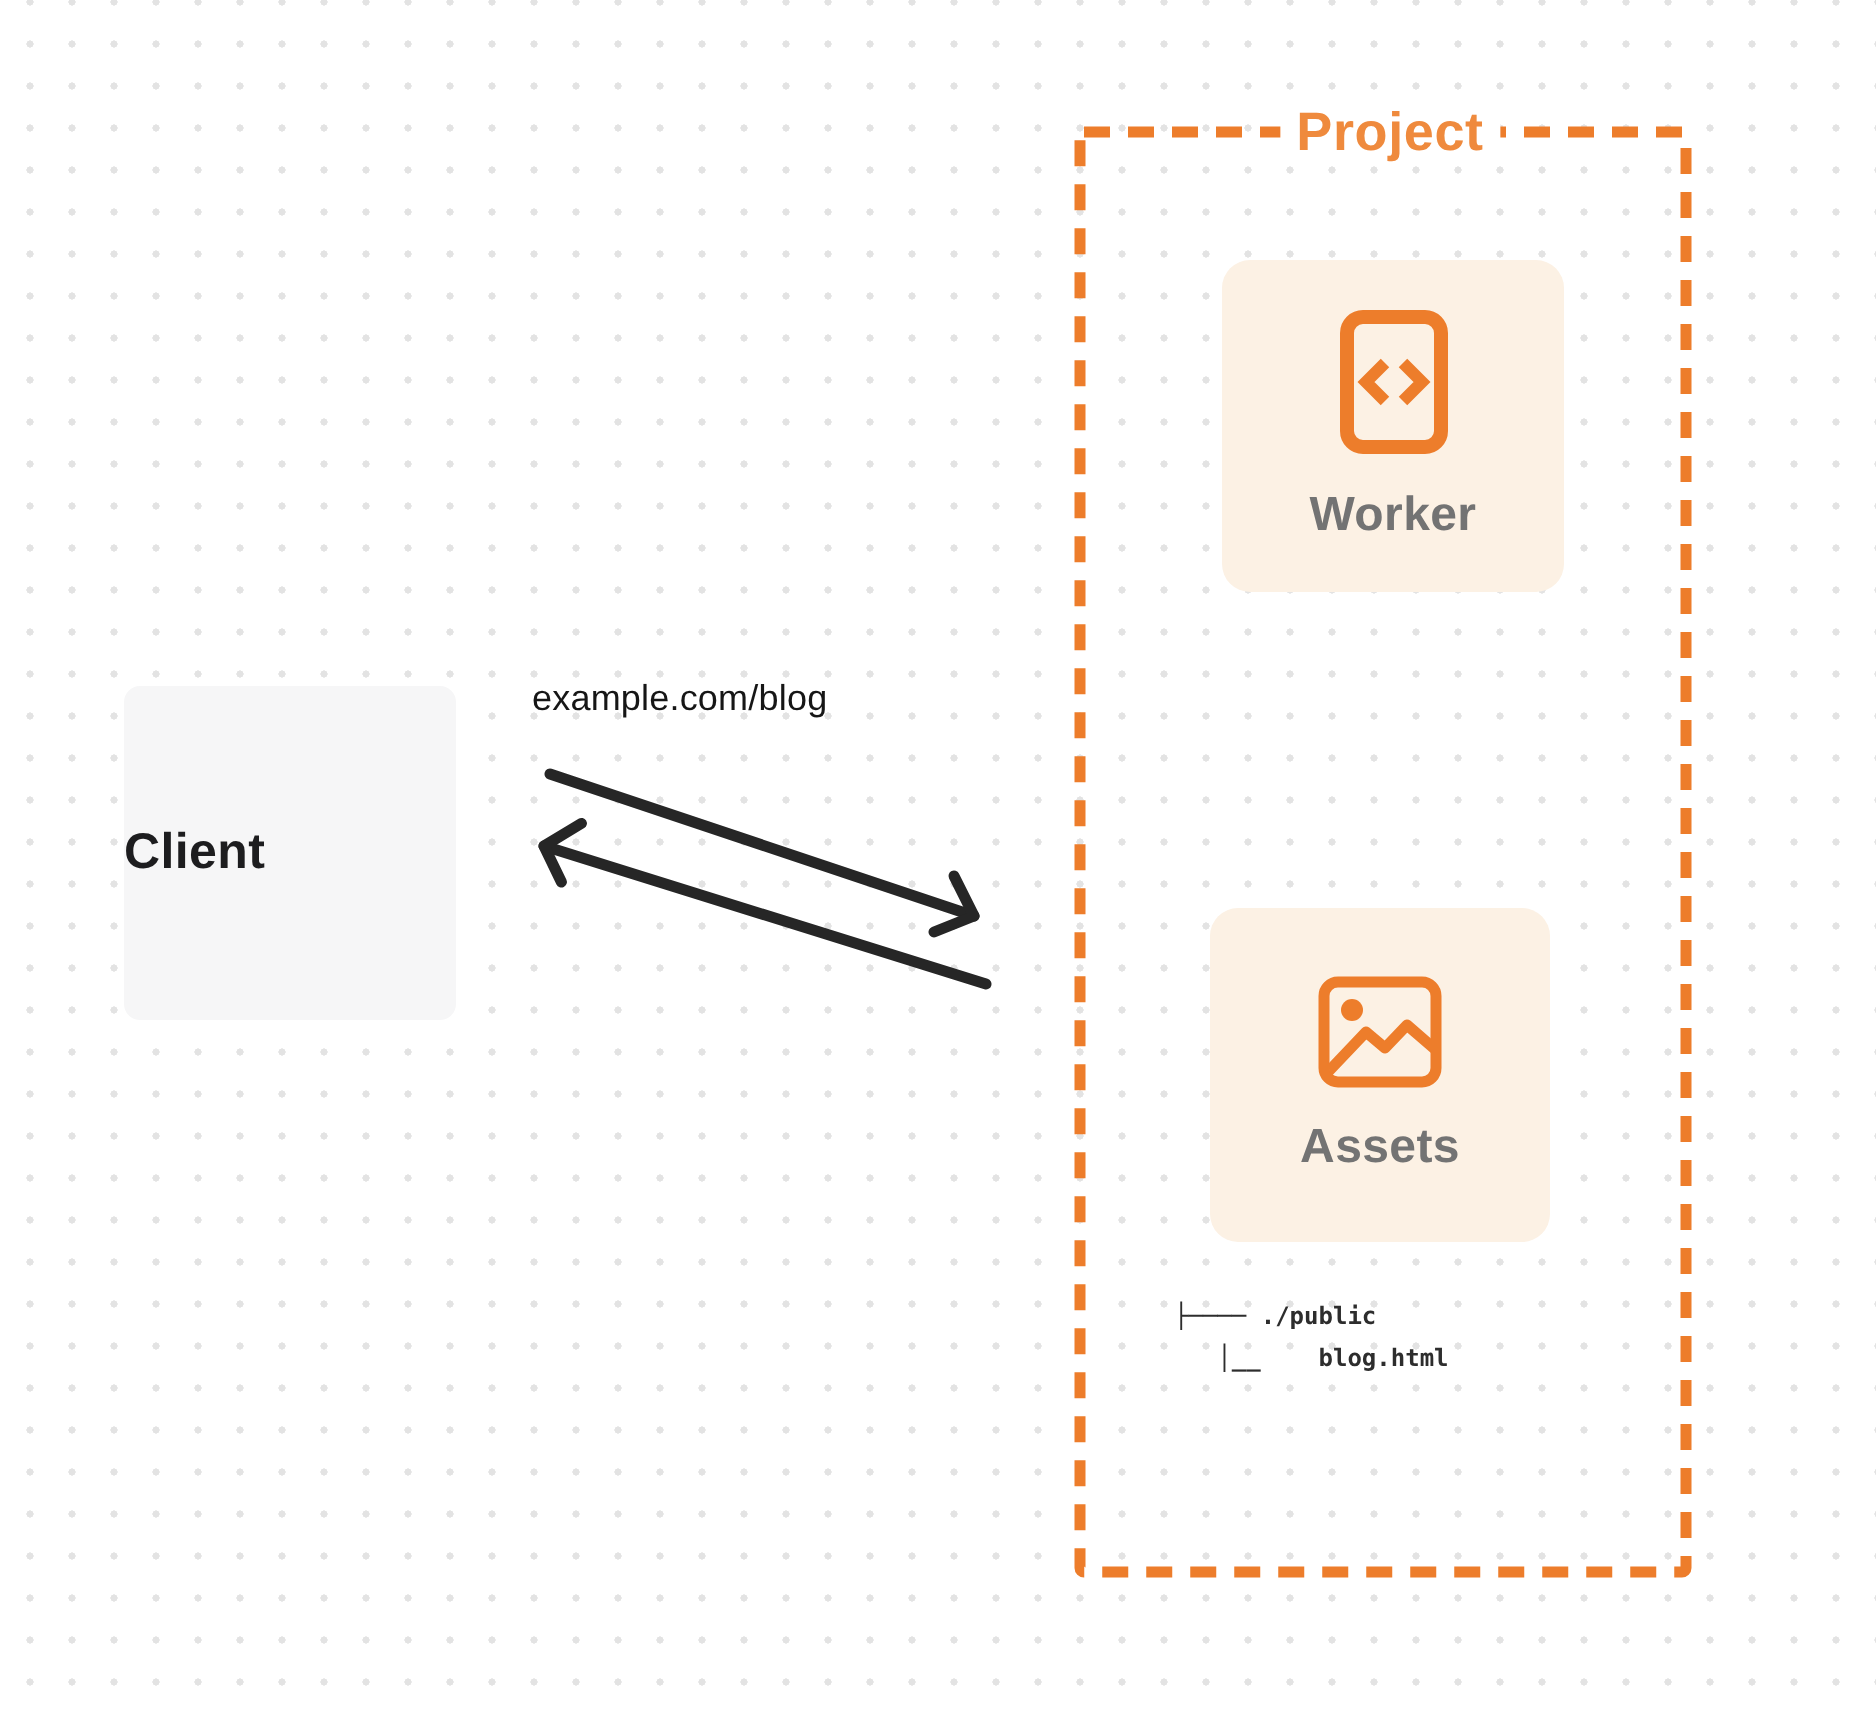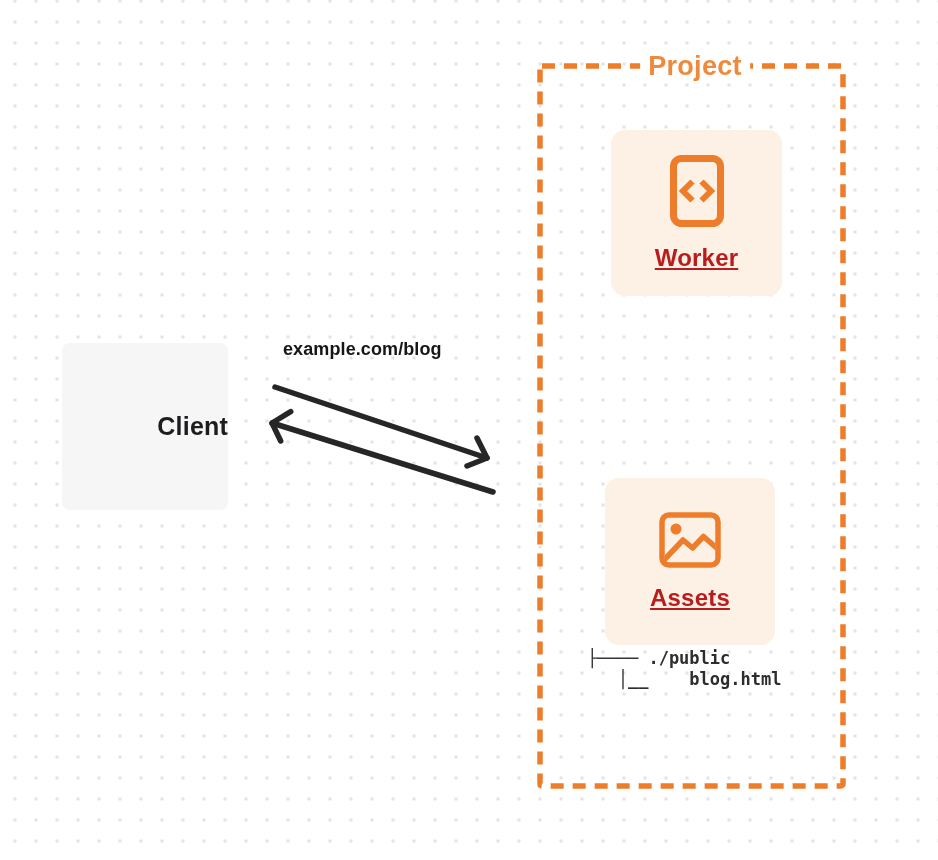"Worker" .node-box .label { color: #b91c1c -> #737373; text-decoration: underline -> none }
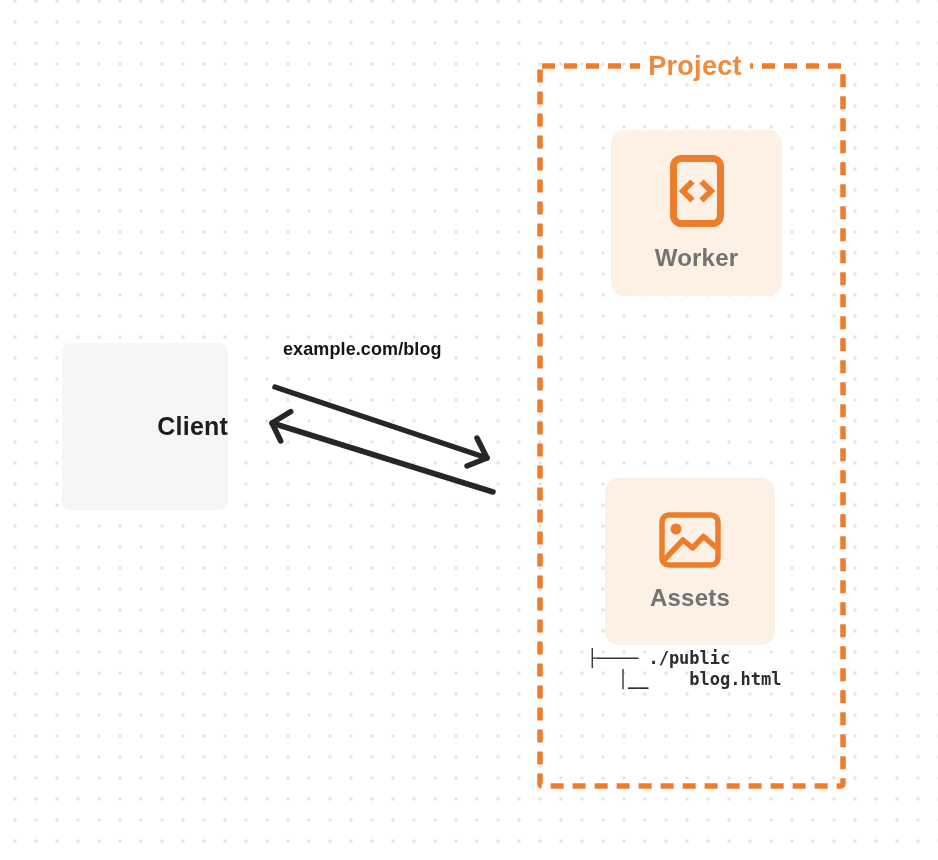"example.com/blog" .request-label { font-weight: 700 -> 400; left: 283px -> 266px }
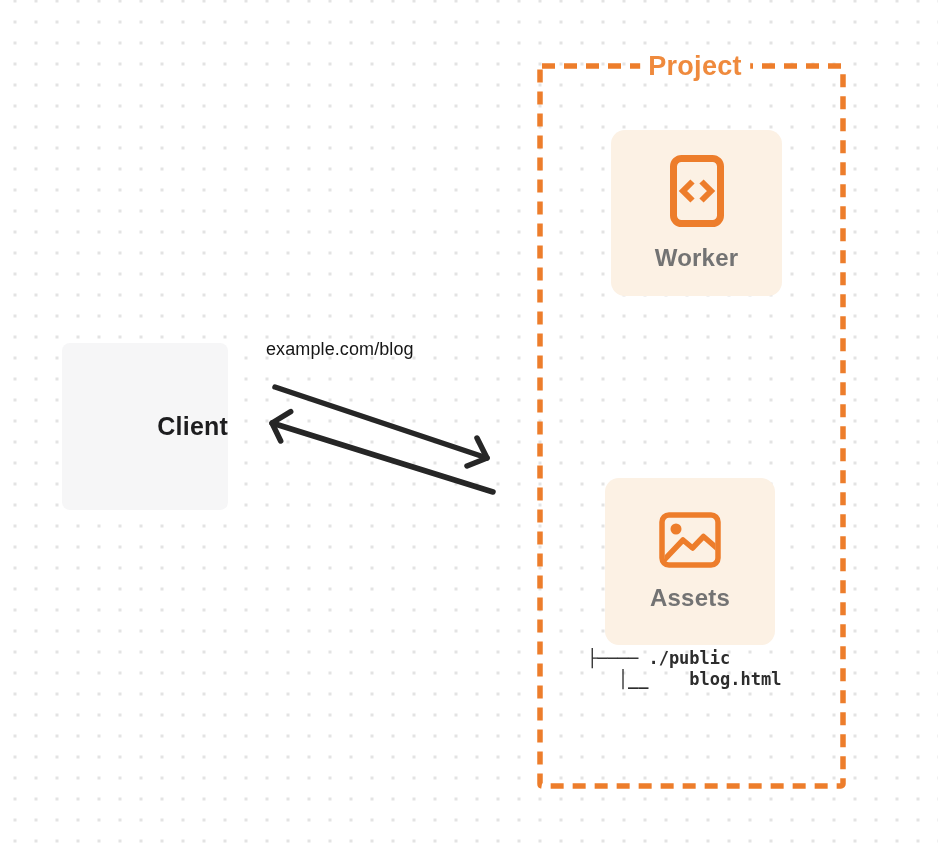"Client" .client-box { justify-content: flex-end -> flex-start }
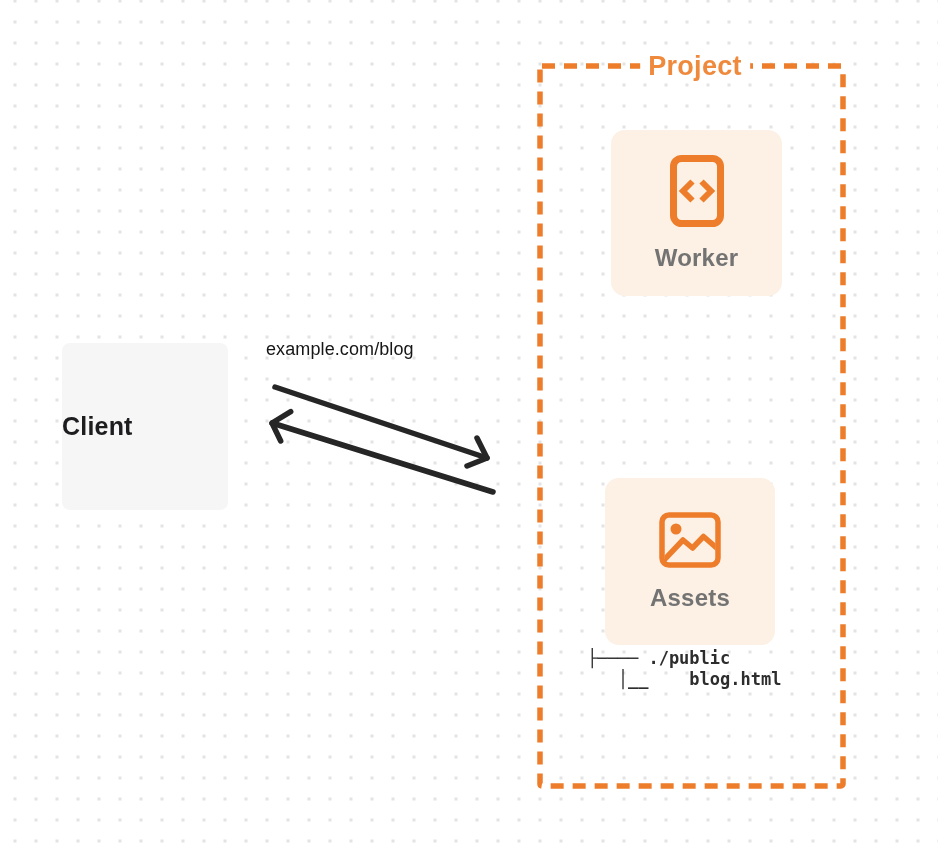"Assets" .assets-box { top: 478px -> 454px }
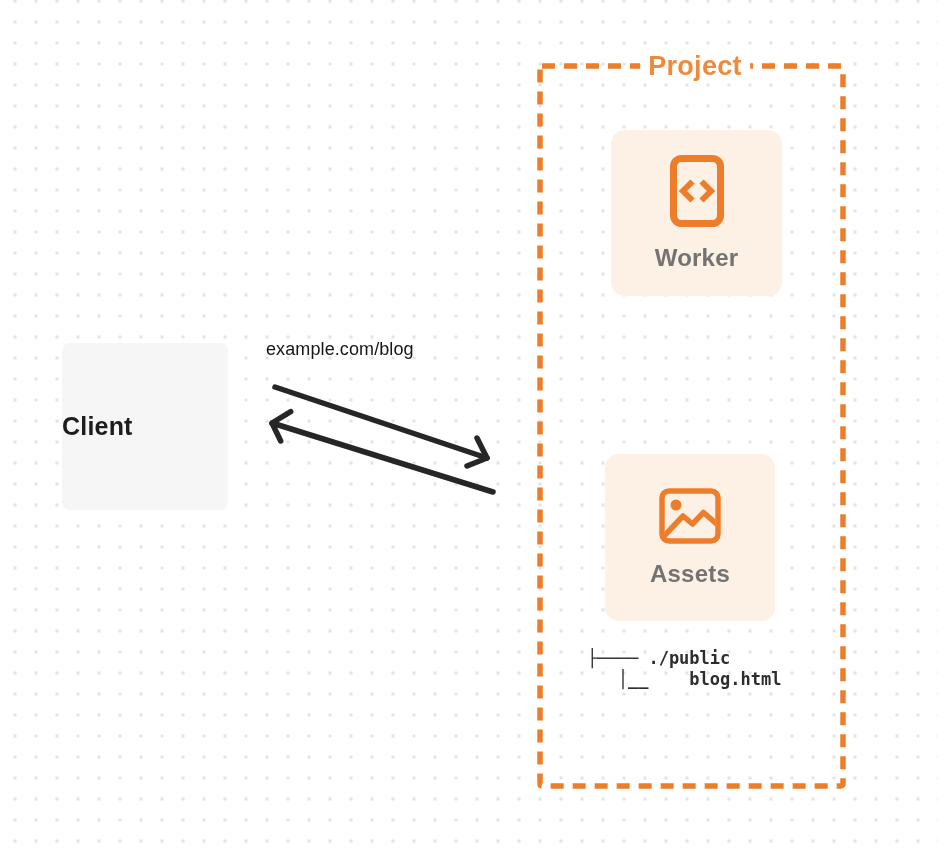"├──── ./public" .file-tree { font-size: 17px -> 12px }
